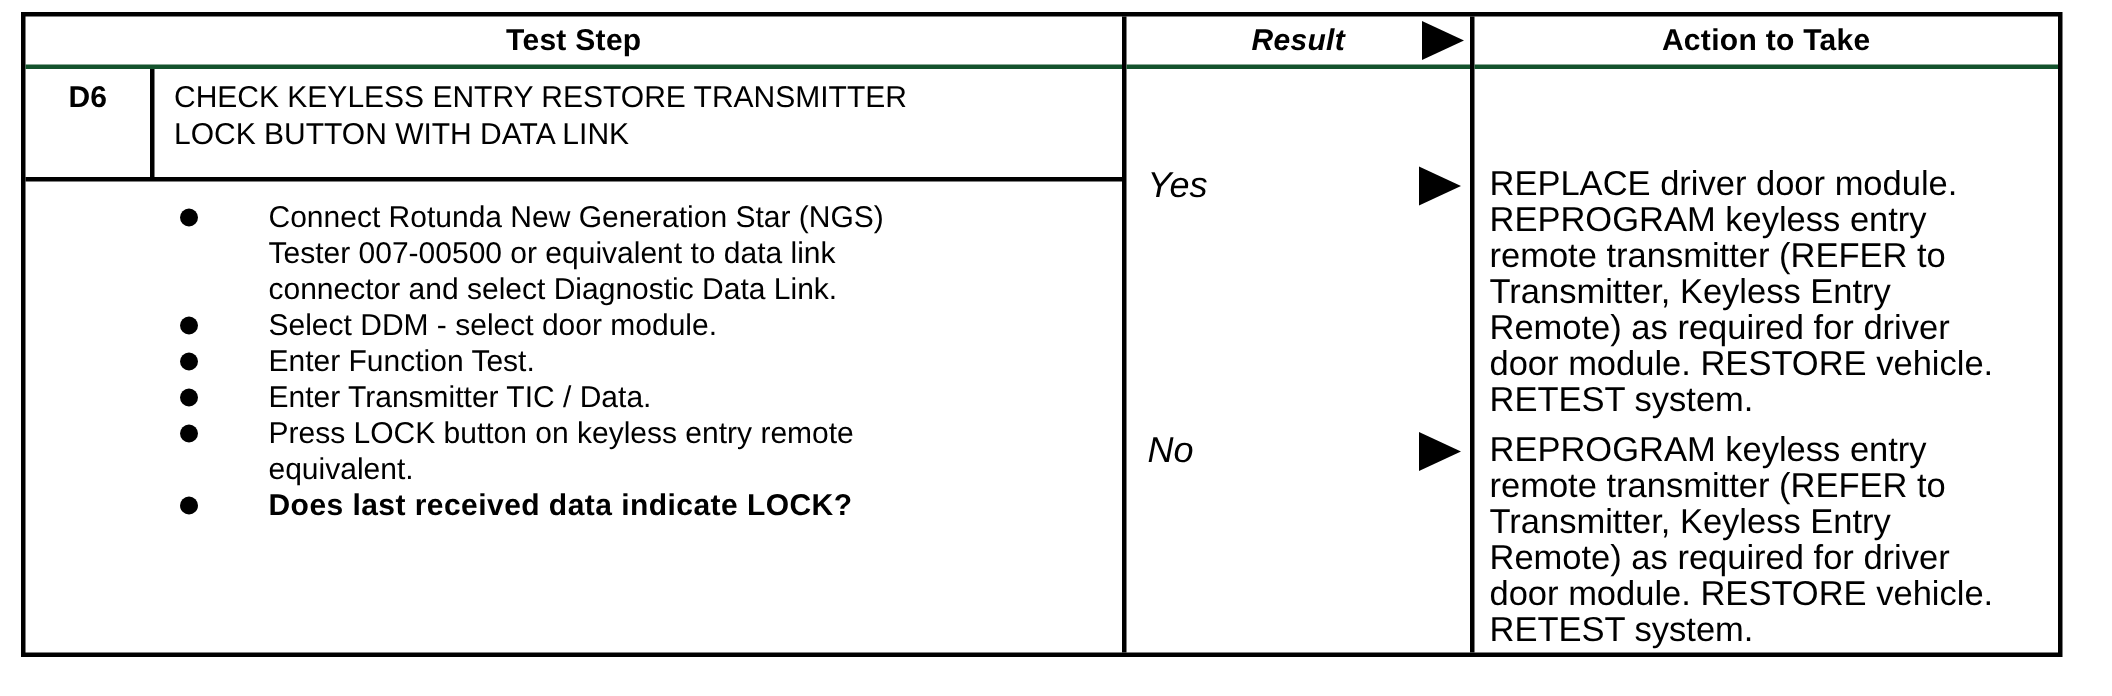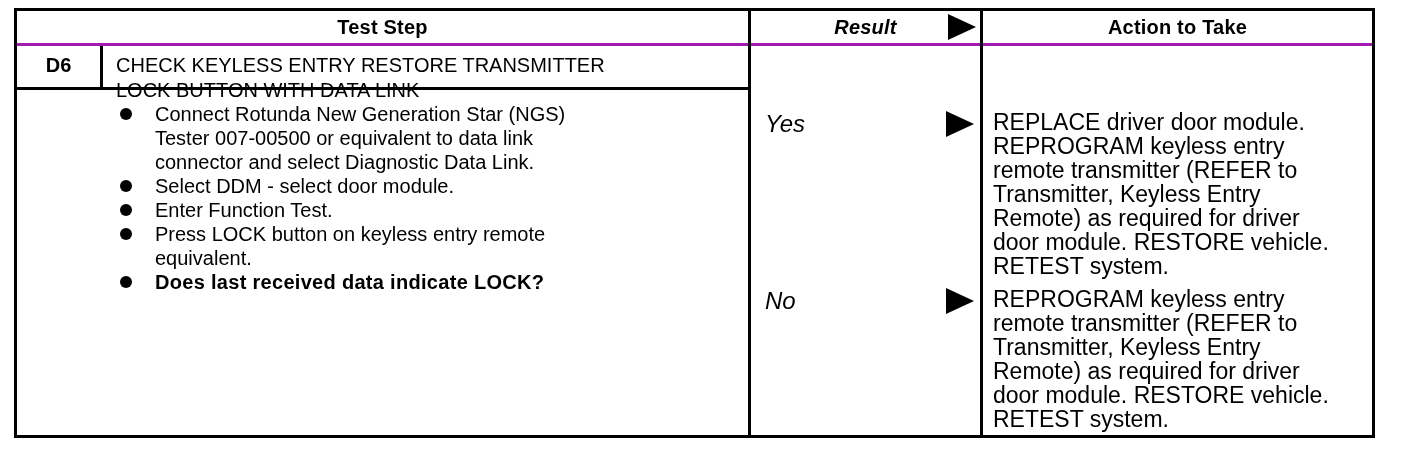"Test Step" .col-header { border-bottom: 3px solid #a21caf -> 3px solid #14532d }
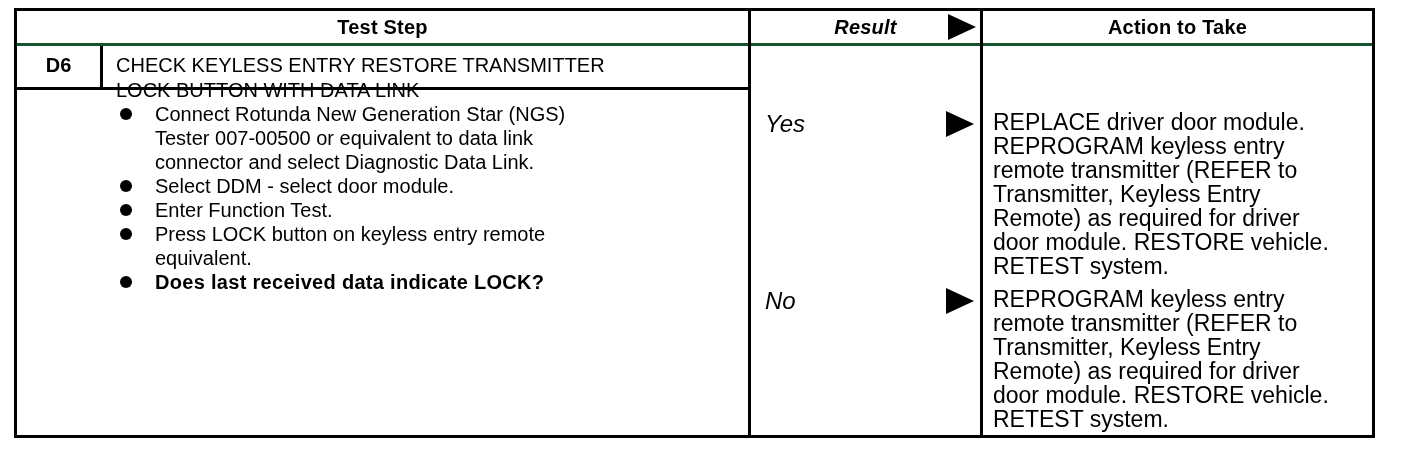"D6" .d6-row { height: 44px -> 75px }
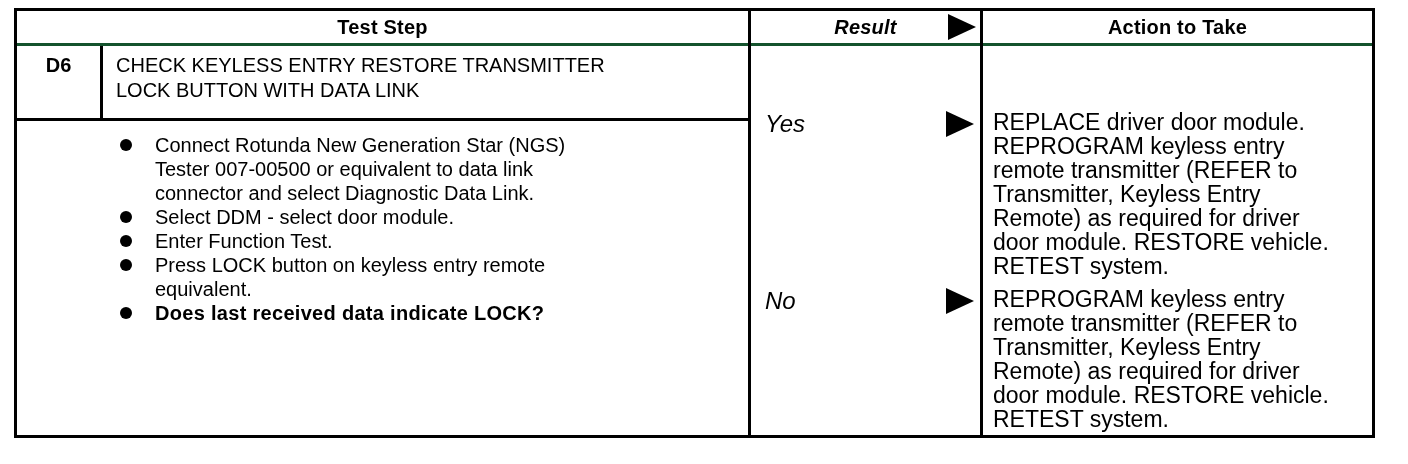"Connect Rotunda New Generation Star" .bullet-item { gap: none -> 24px }
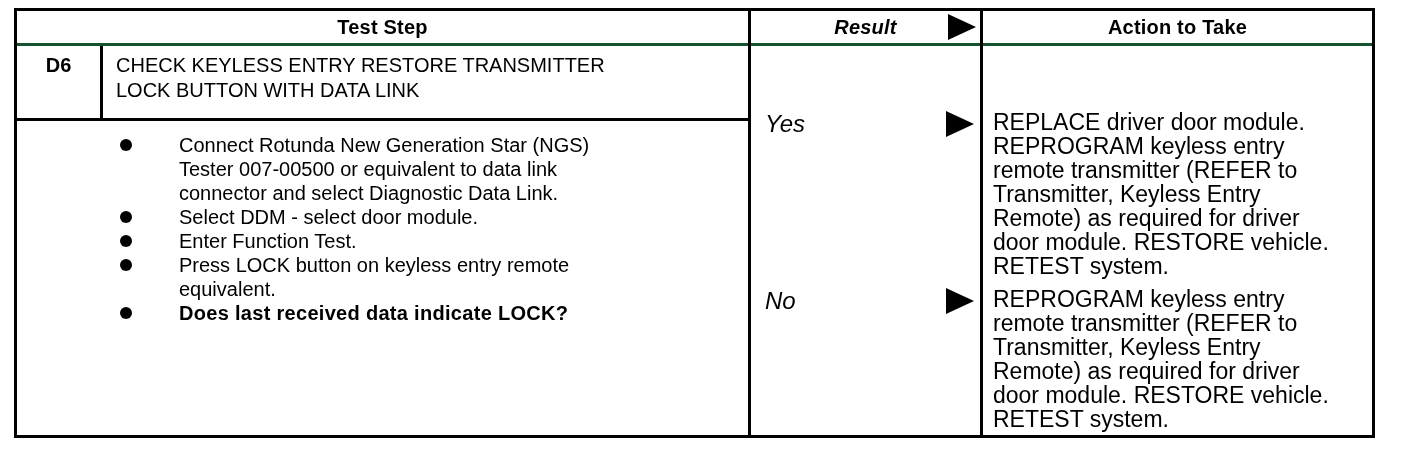"Enter Transmitter TIC / Data." li.bullet-item { html: none -> <li> <span></span> <span>Enter Transmitter TIC / Data.</span> </li> }
